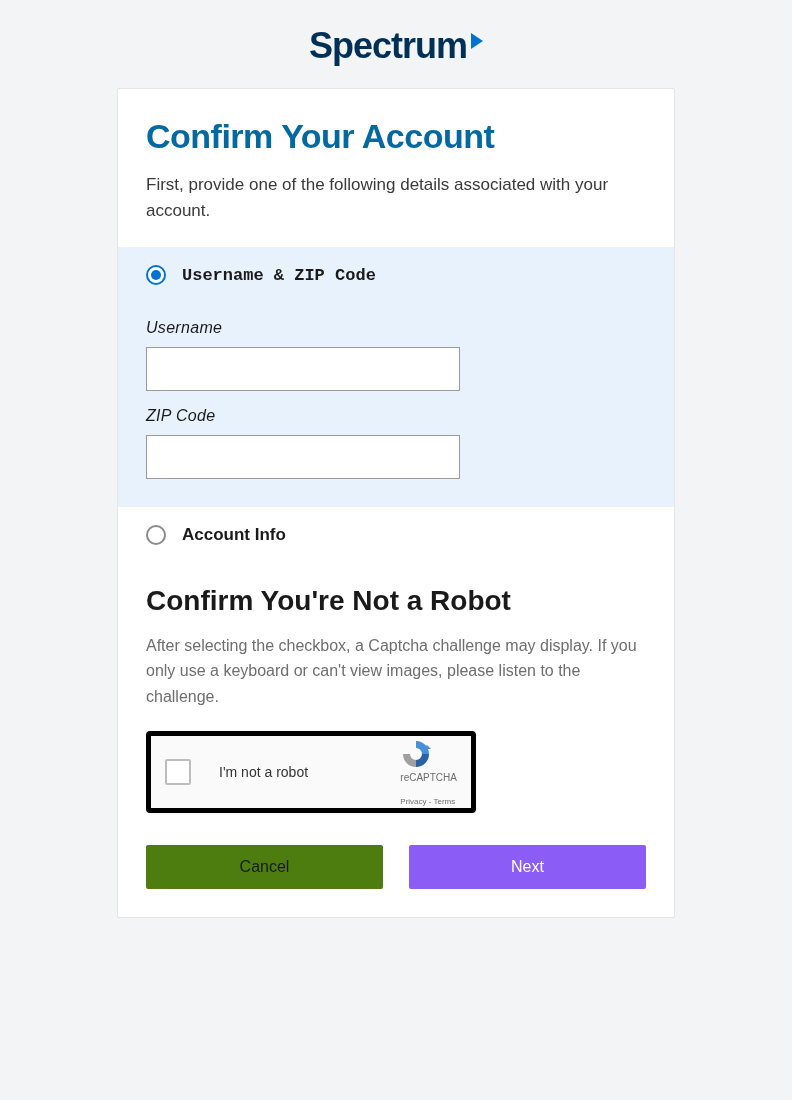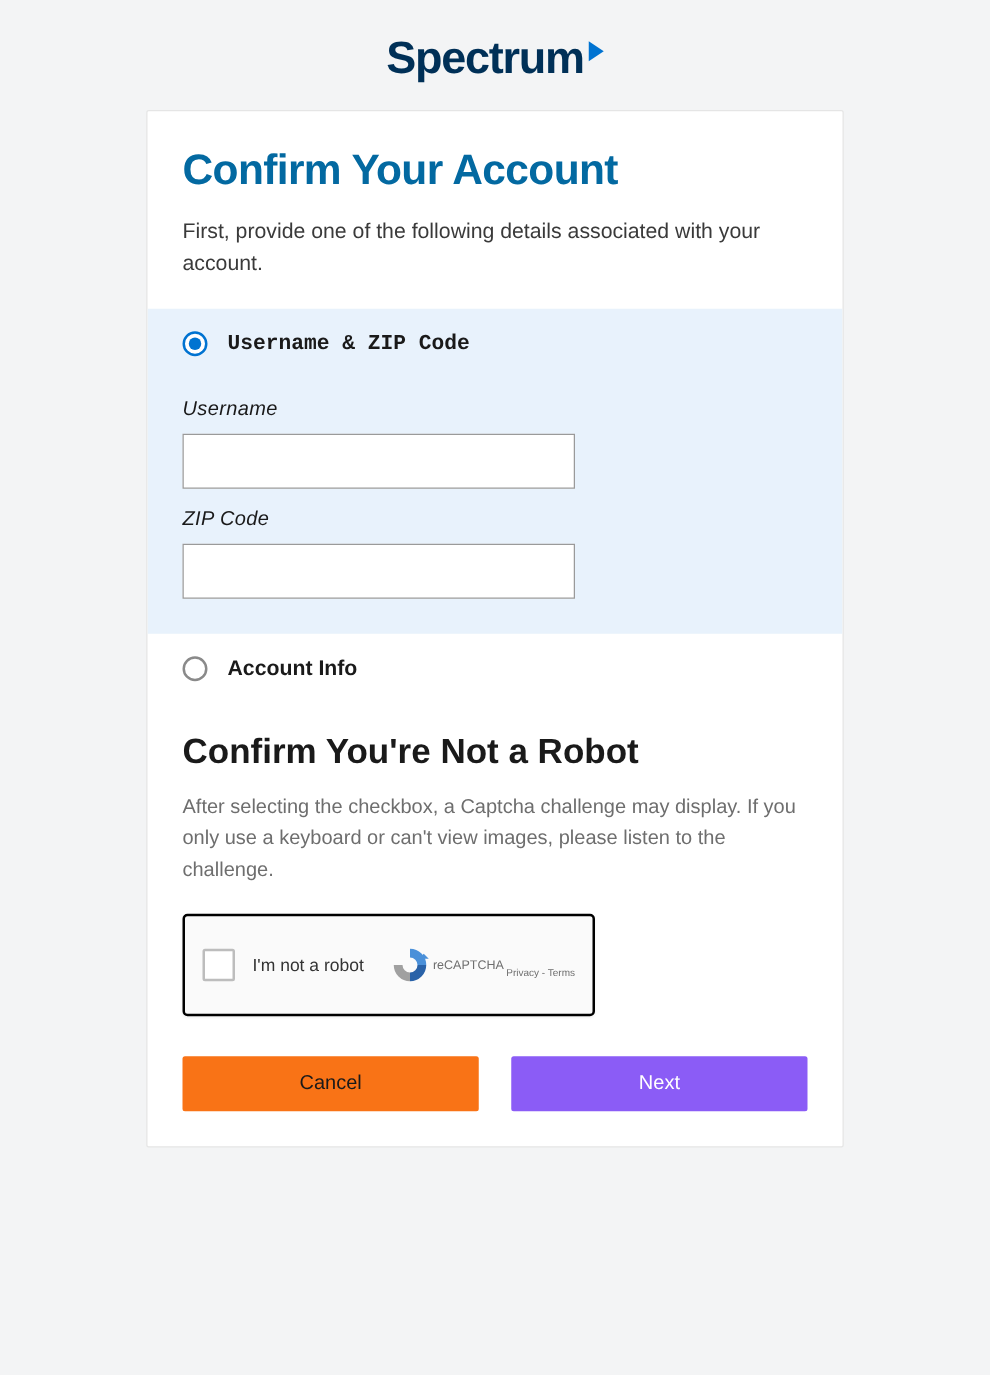"I'm not a robot" .recaptcha { border: 2px solid #000000 -> 5px solid #000000; gap: 14px -> 28px }
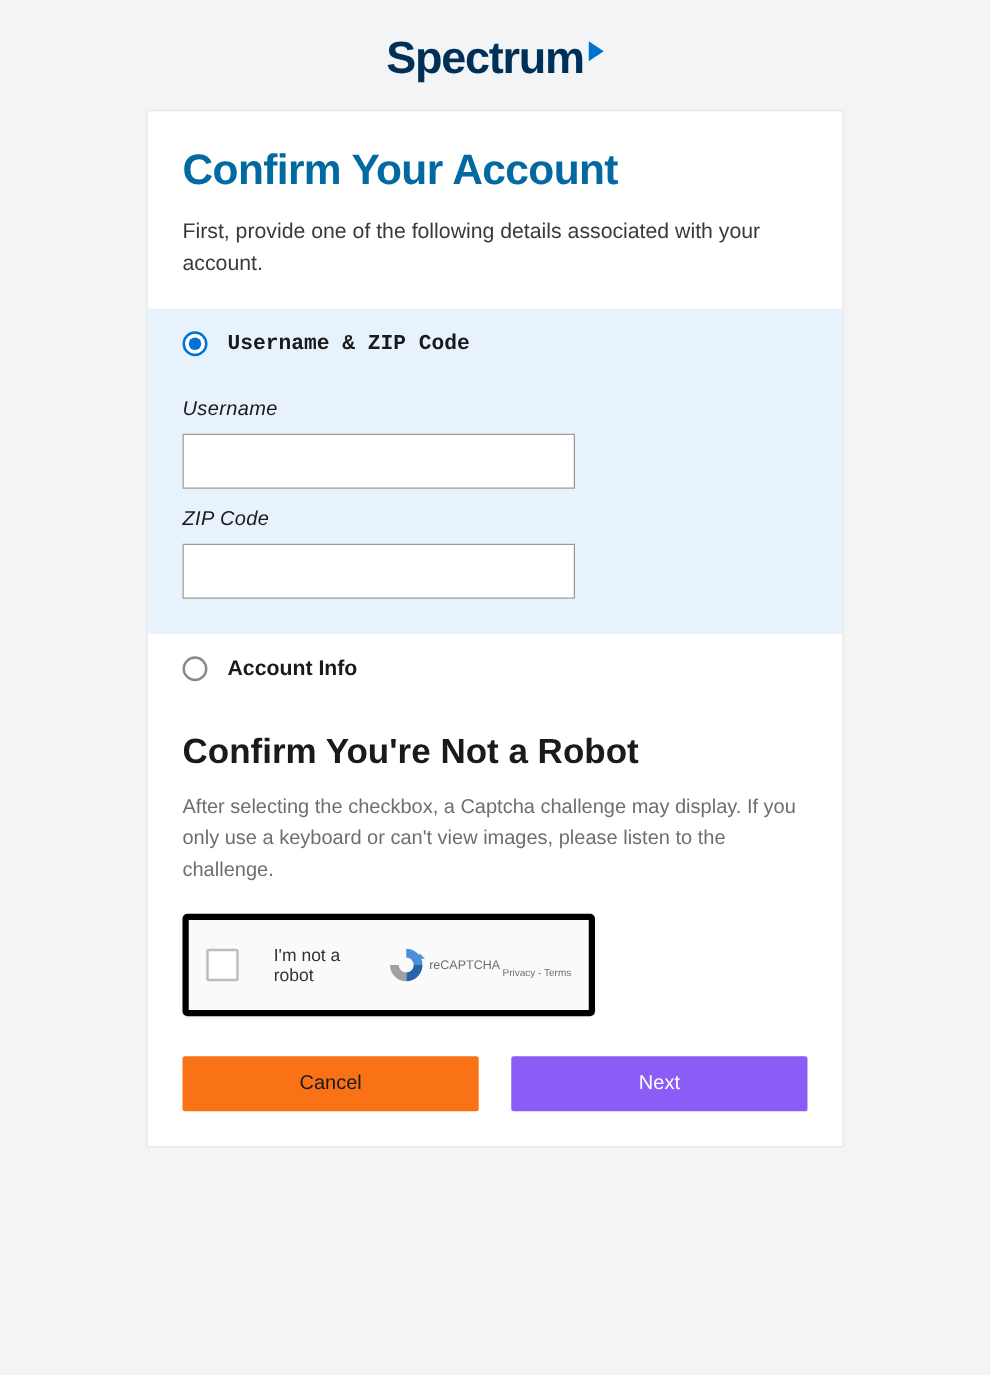"reCAPTCHA" .recaptcha-right { align-items: center -> flex-start; flex-direction: row -> column }
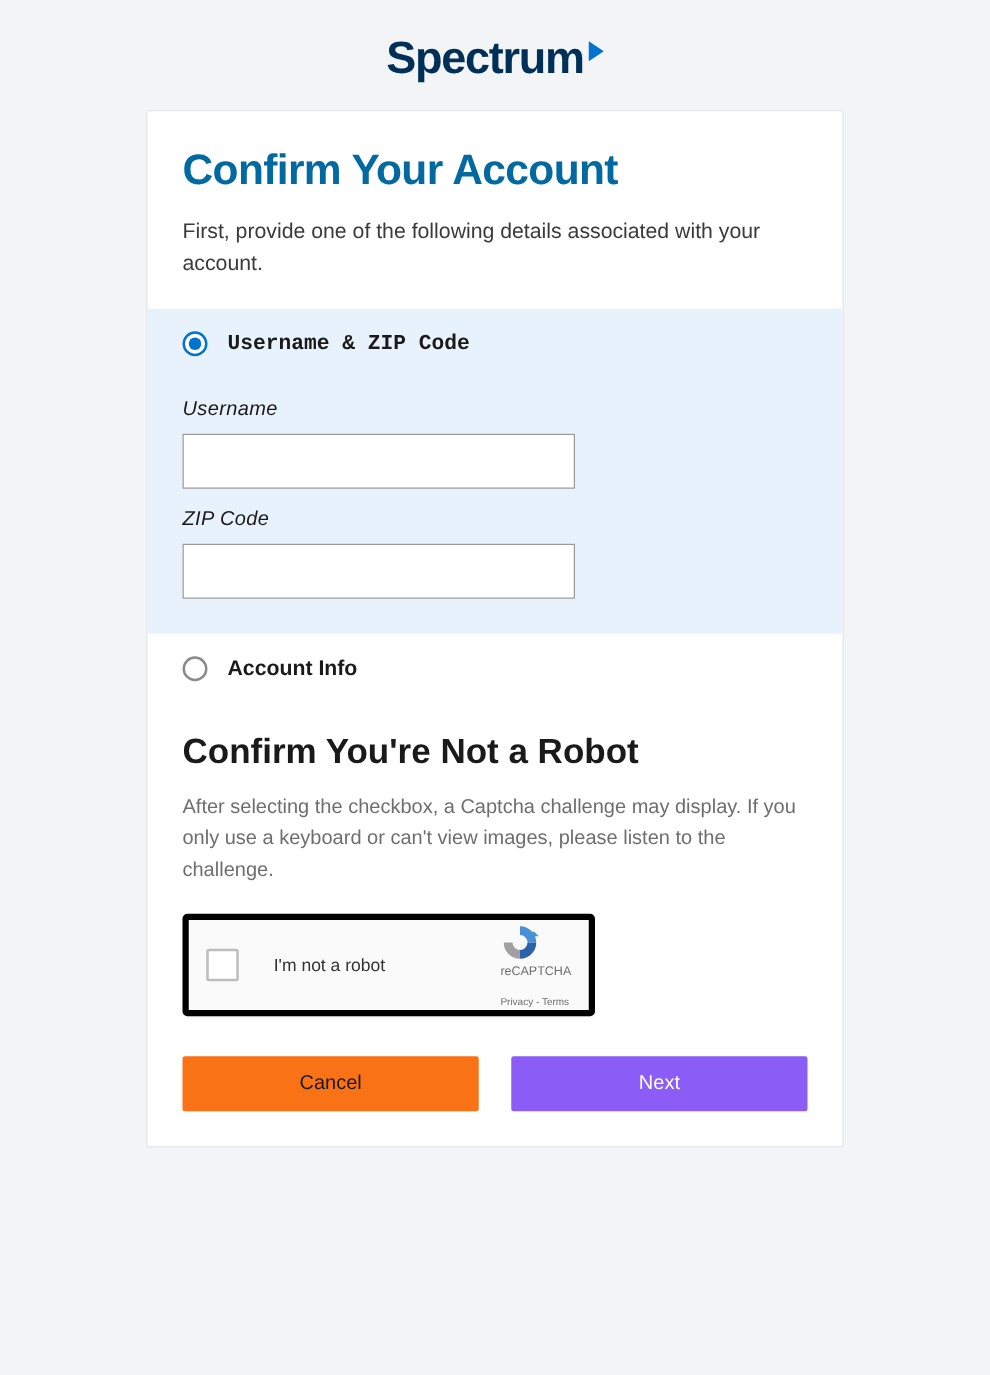"Cancel" .btn-cancel { background: #f97316 -> #4d7c0f }
